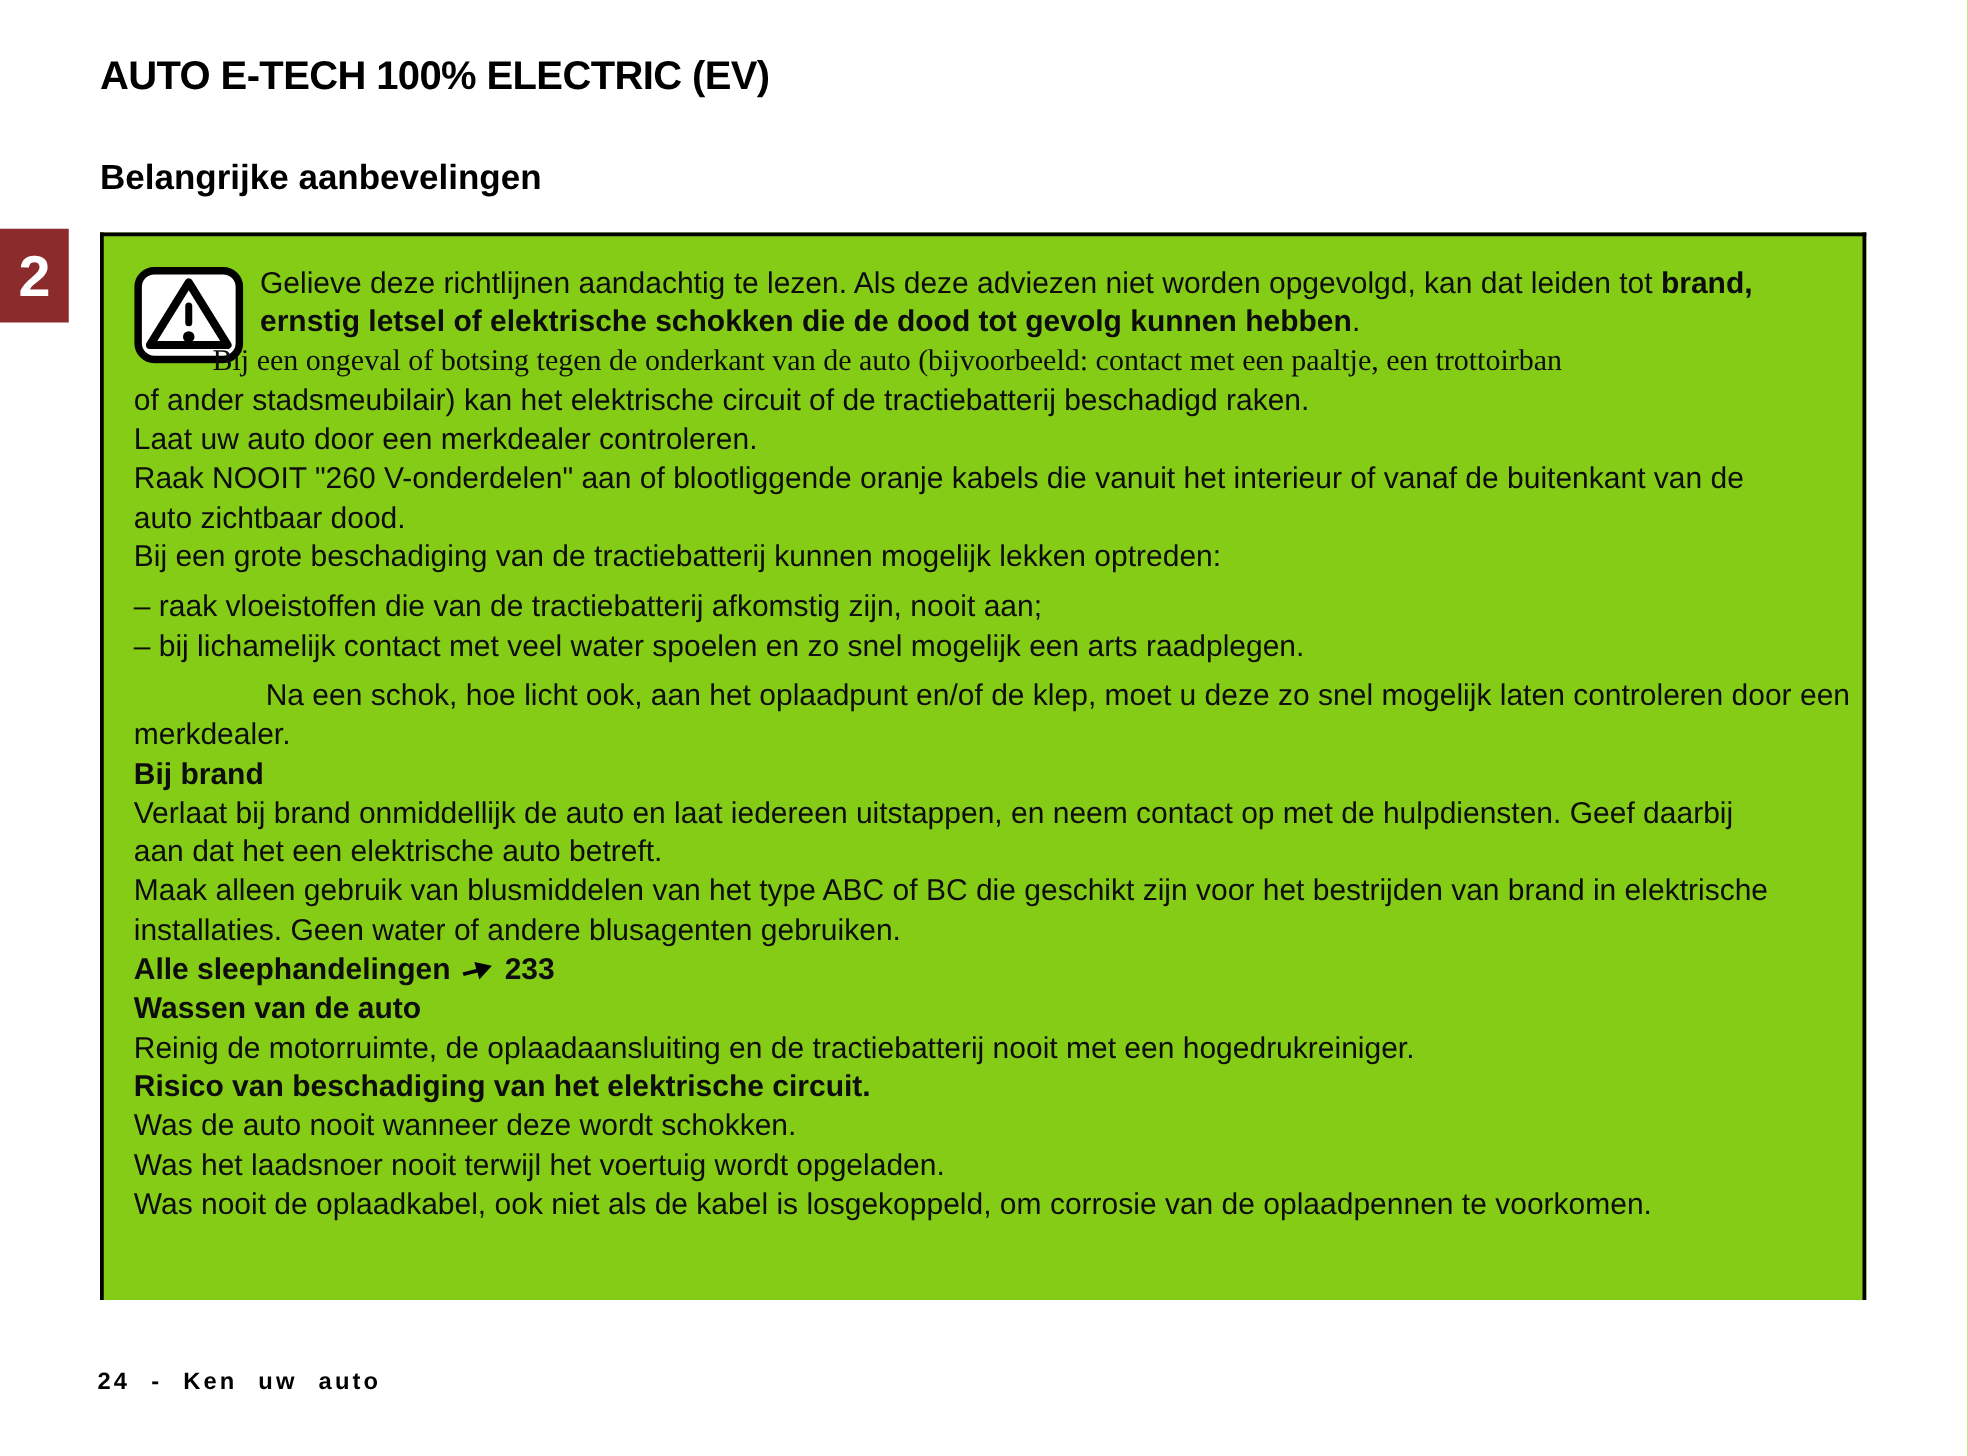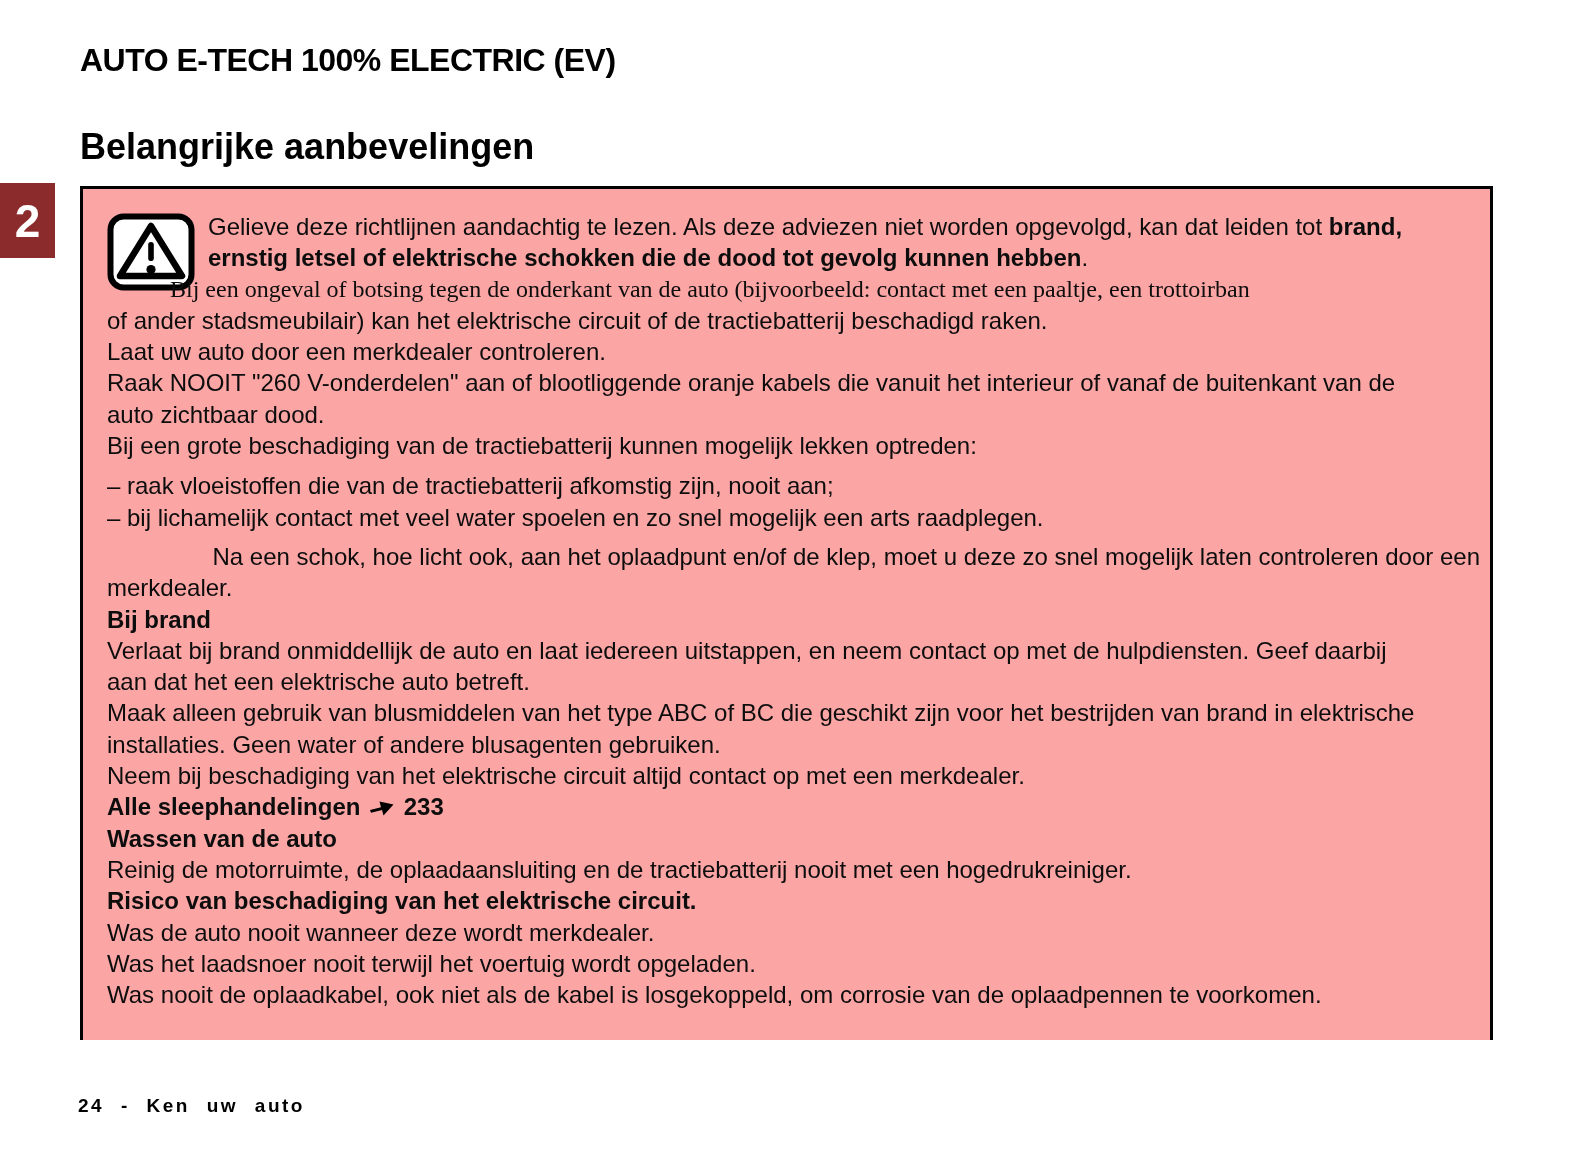"Belangrijke aanbevelingen" .page-subtitle { font-size: 36px -> 28px }
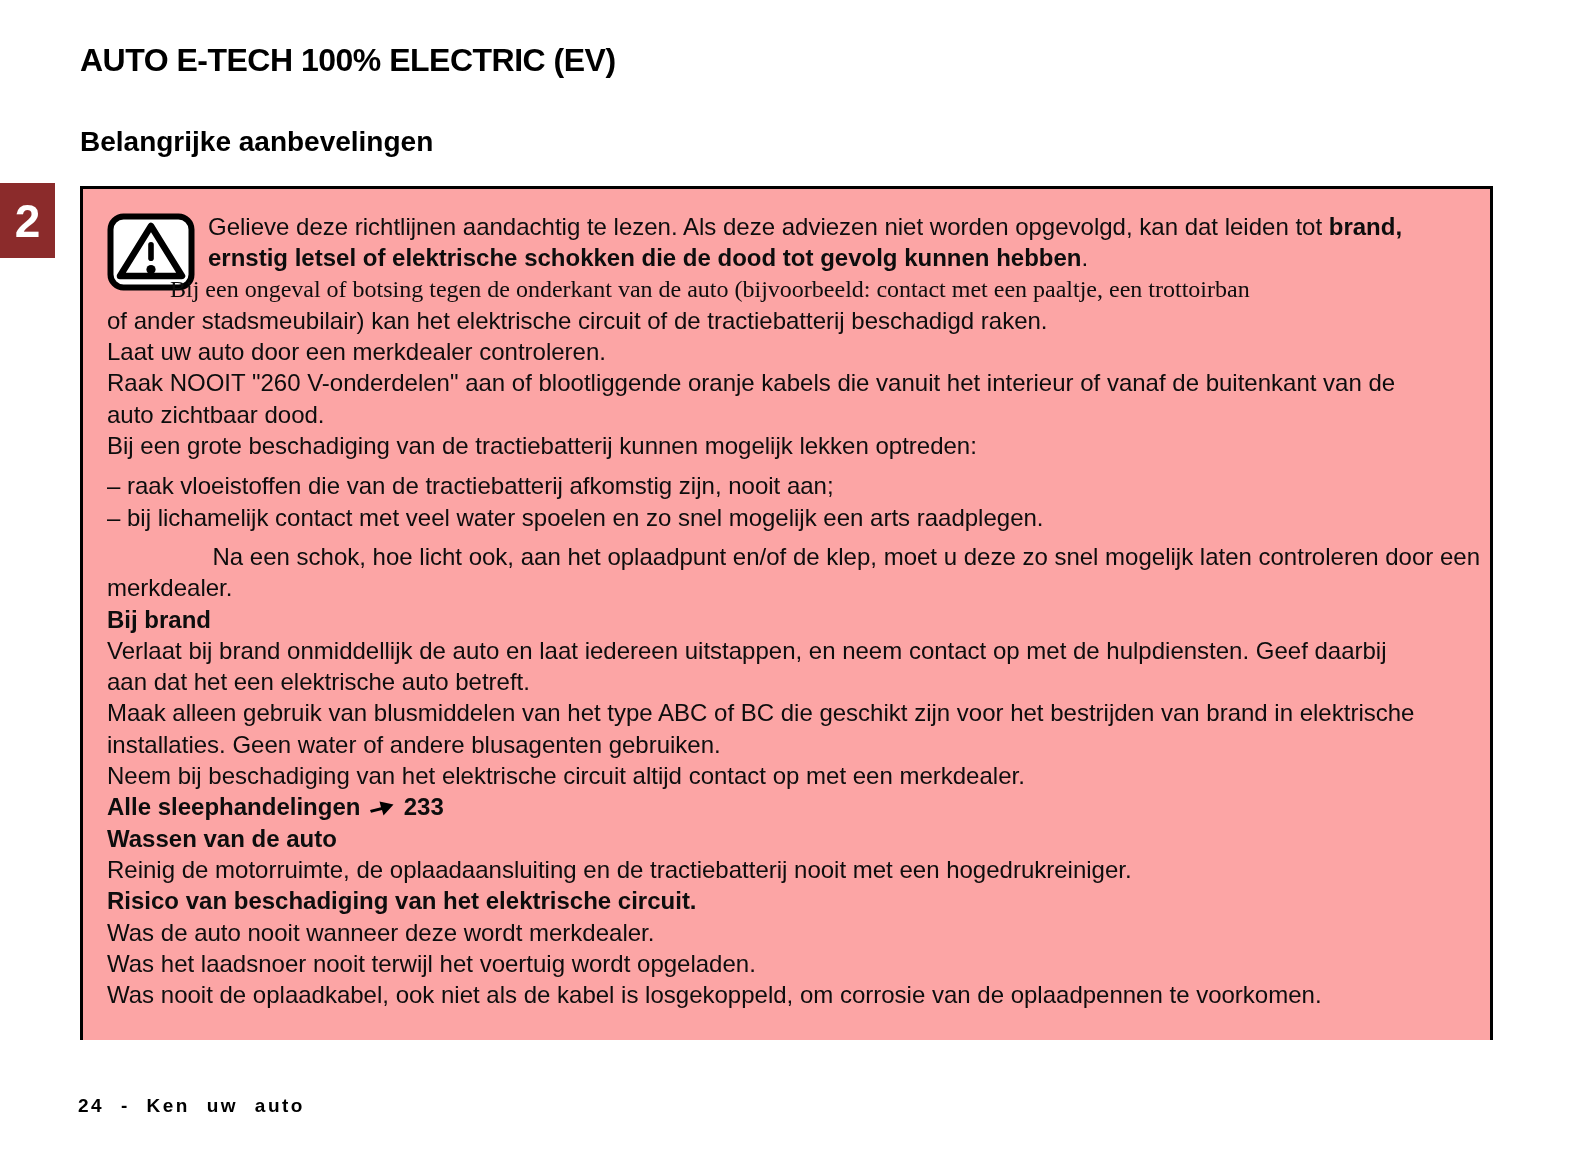"Gelieve deze richtlijnen aandachtig te" div.warning-box { background: #fca5a5 -> #84cc16 }
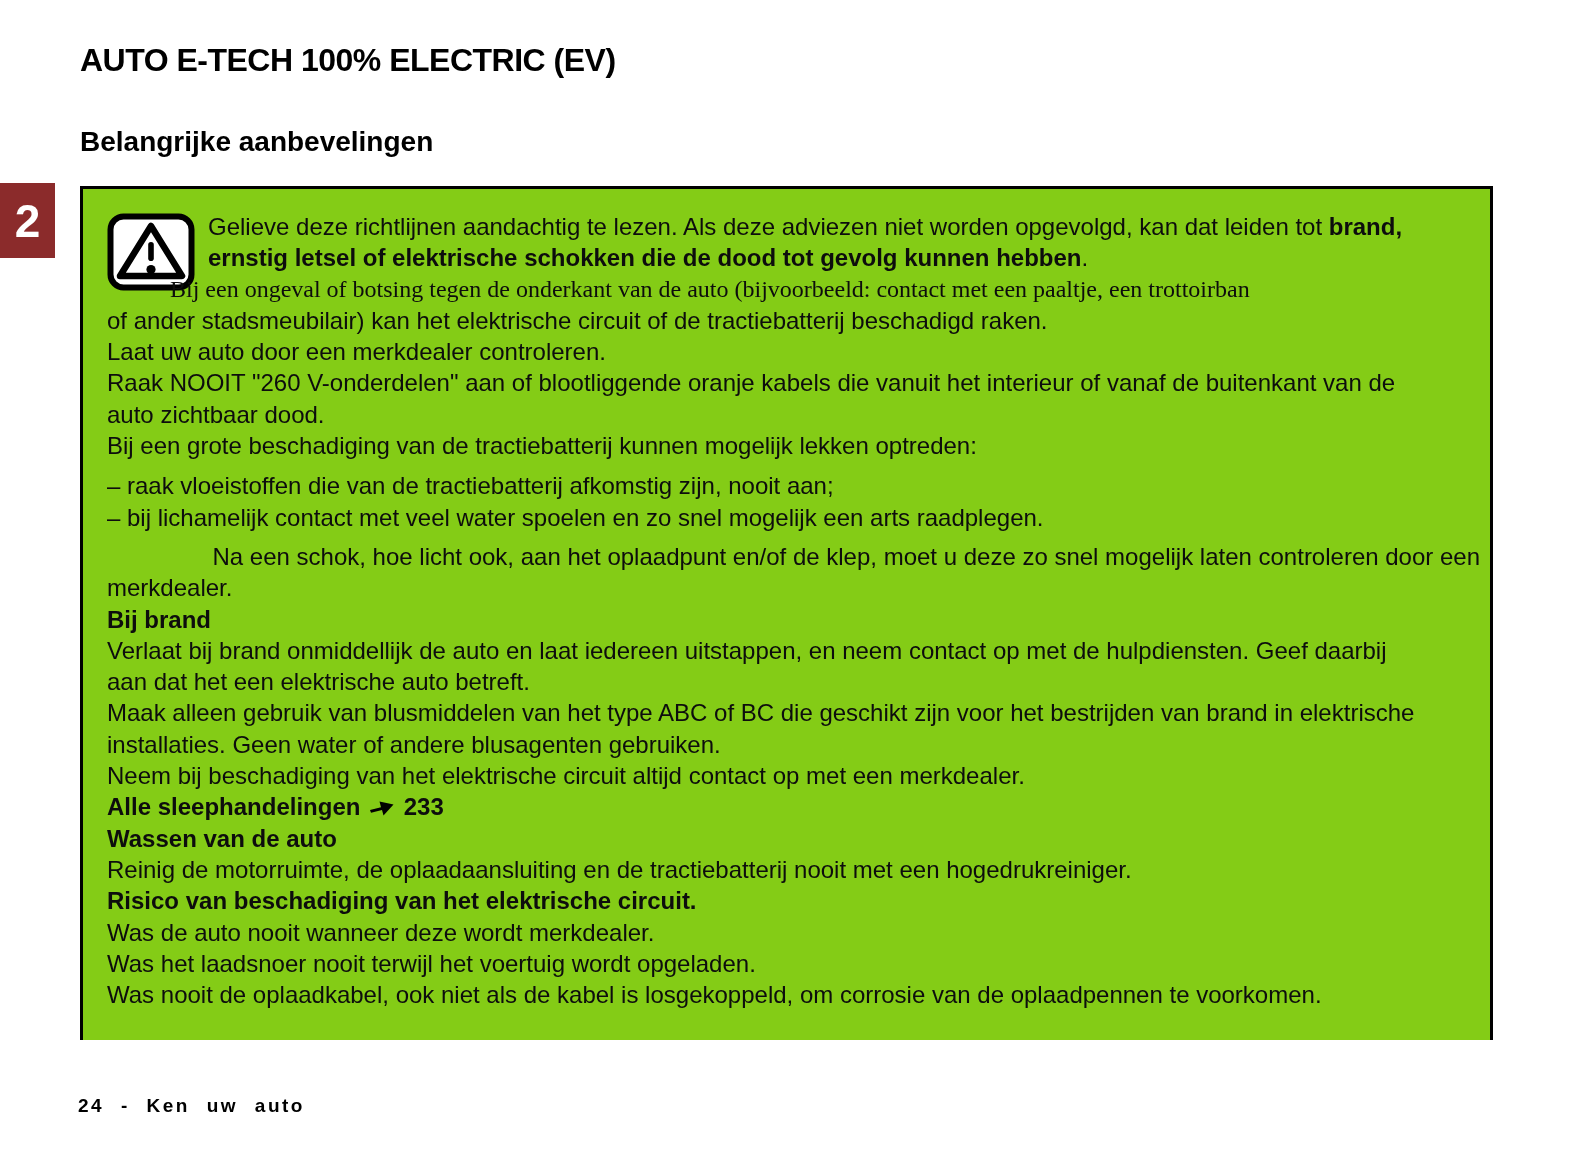"Neem bij beschadiging van het" div.wline { html: <div><span>Neem bij beschadiging van het elektrische circuit altijd contact op met een merkdealer.</span></div> -> none }
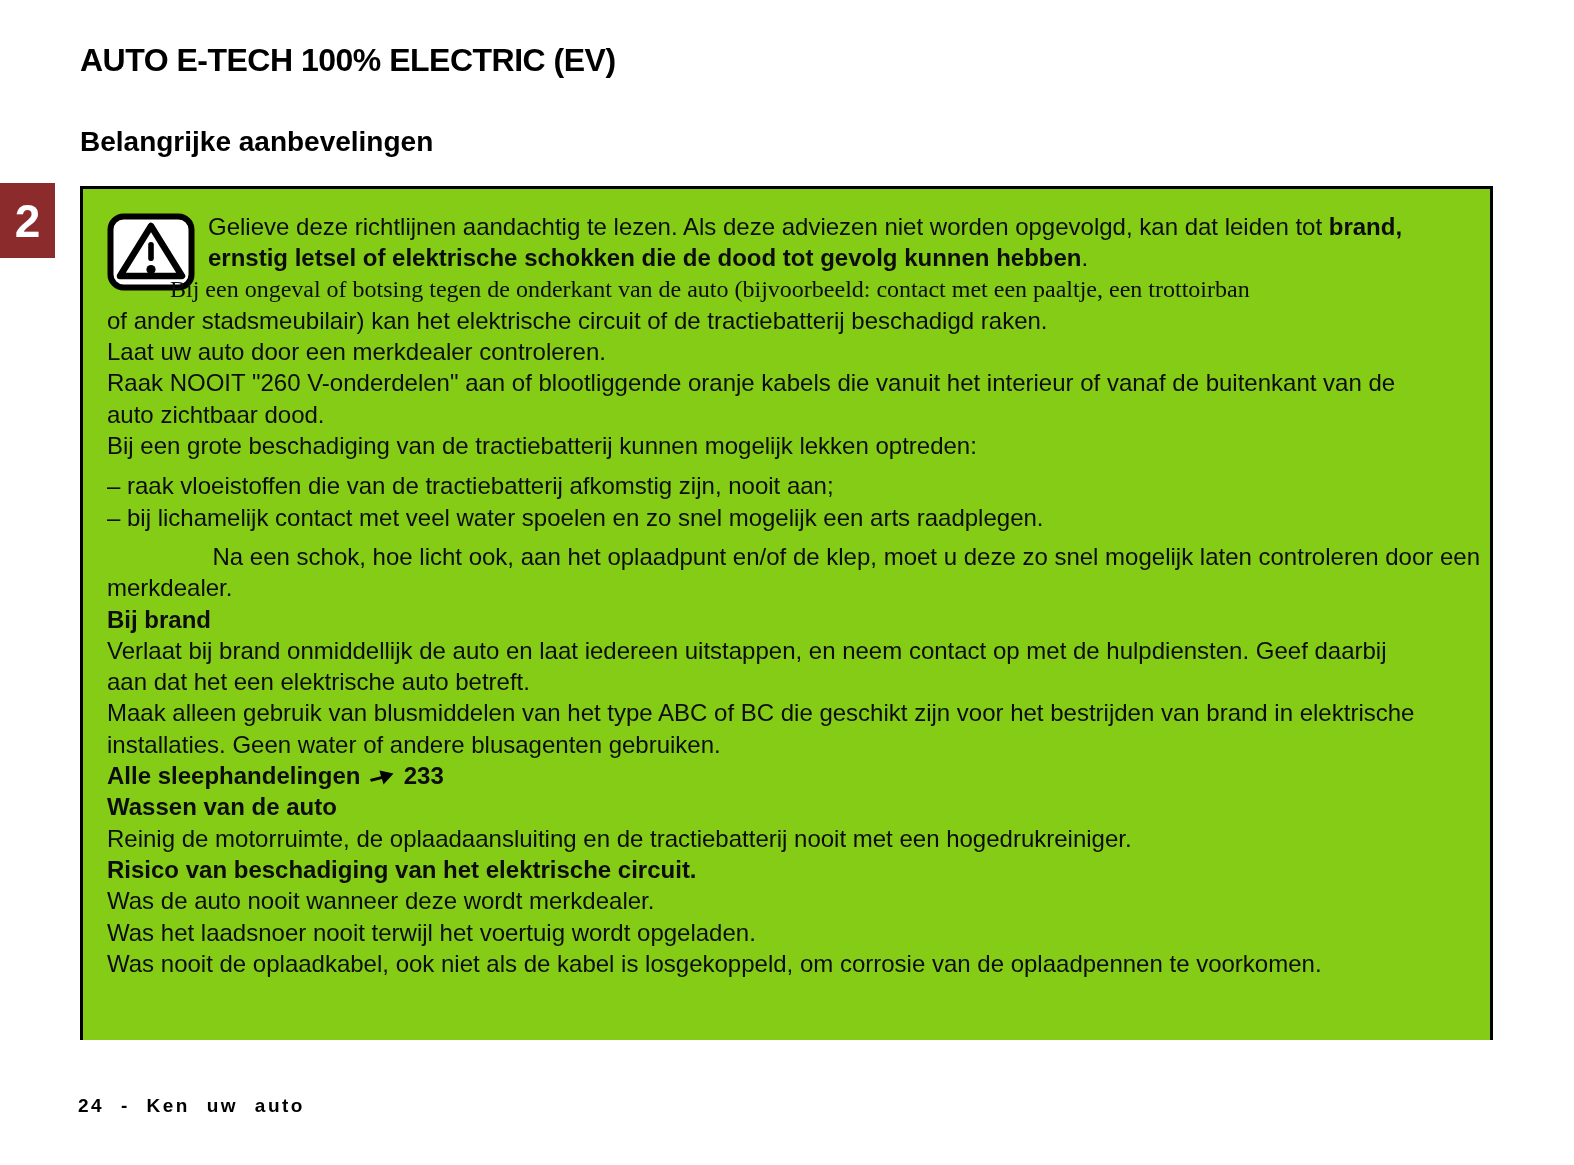"Was de auto nooit wanneer" span { text: merkdealer -> schokken }
